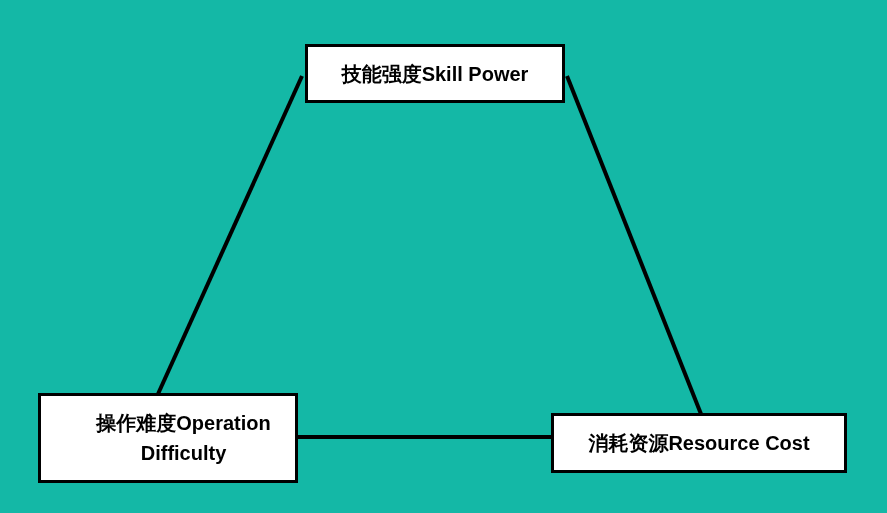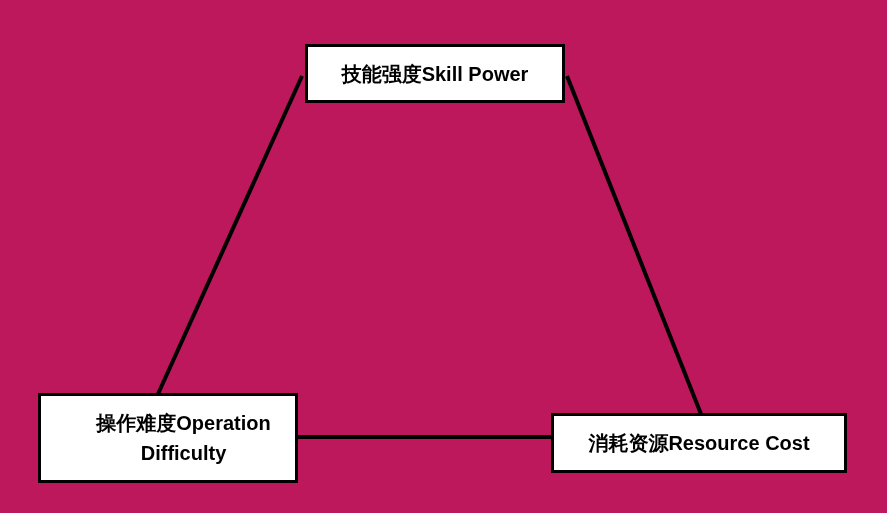"技能强度Skill Power" .canvas { background: #be185d -> #14b8a6 }
